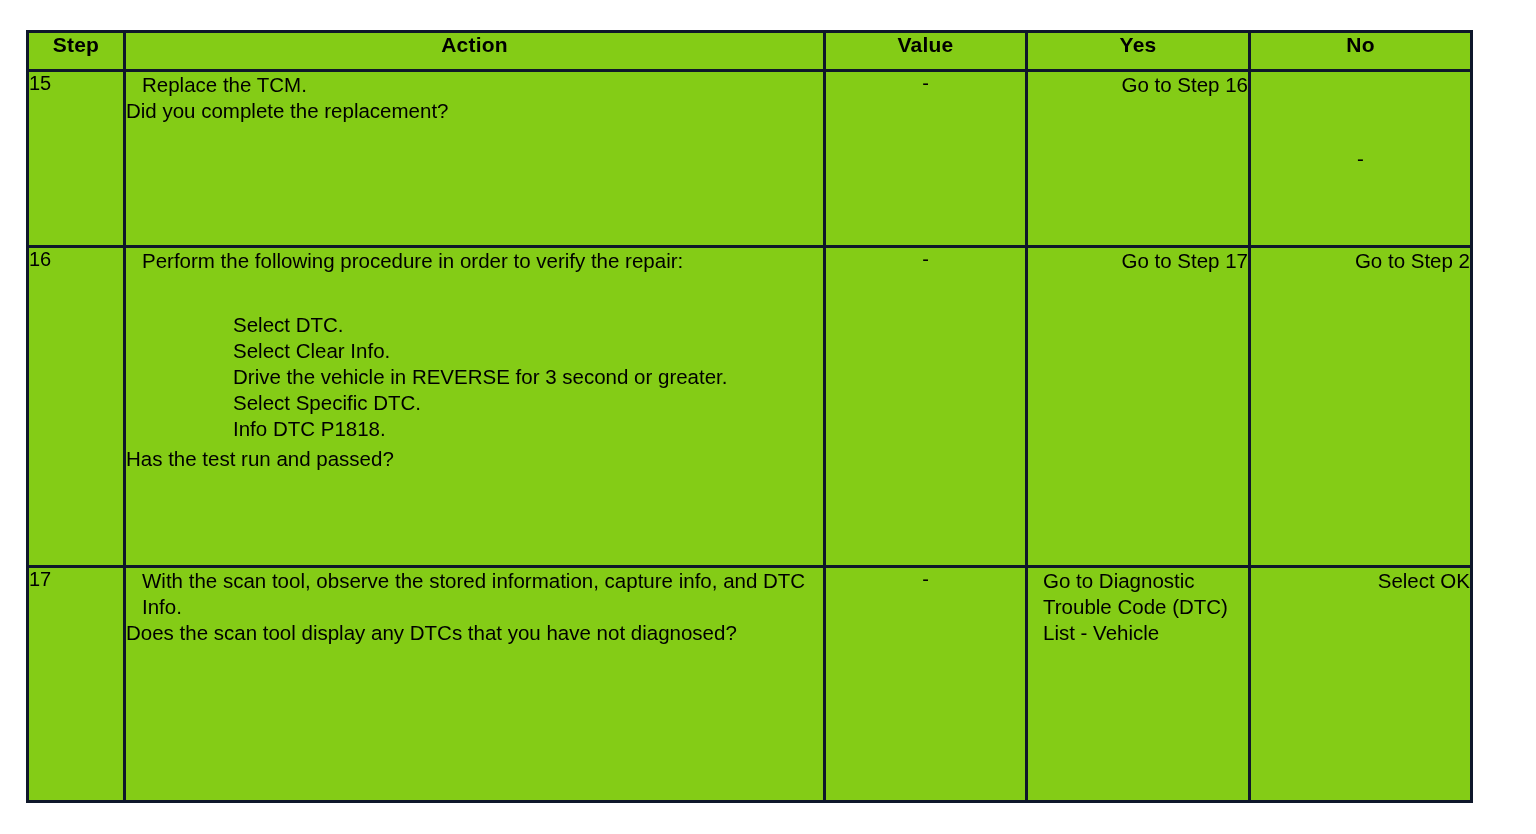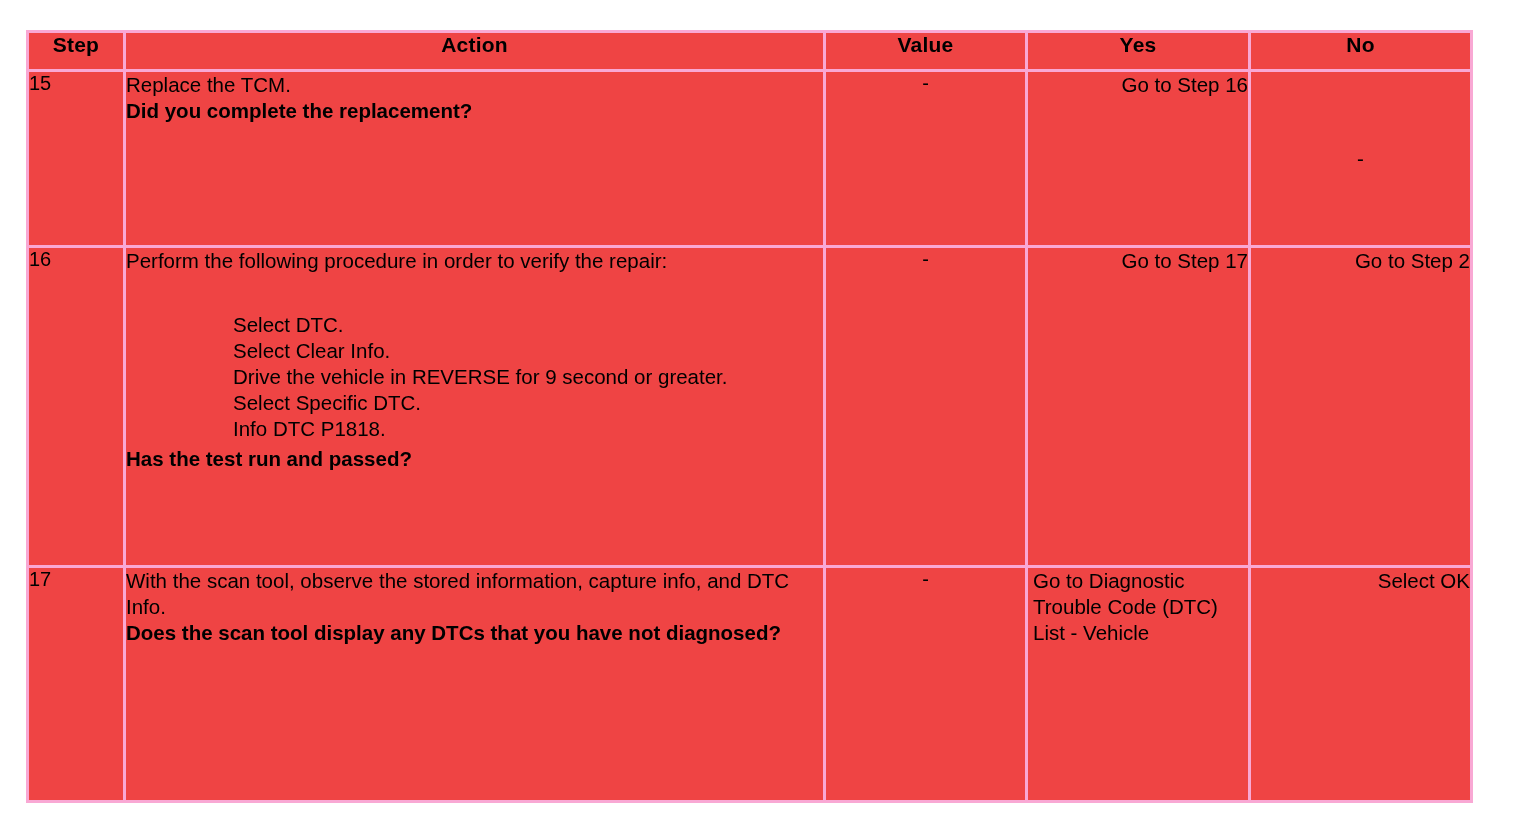"Step" table.diag-table td, table.diag-table th { background: #ef4444 -> #84cc16; border: 3px solid #f9a8d4 -> 3px solid #0f172a }
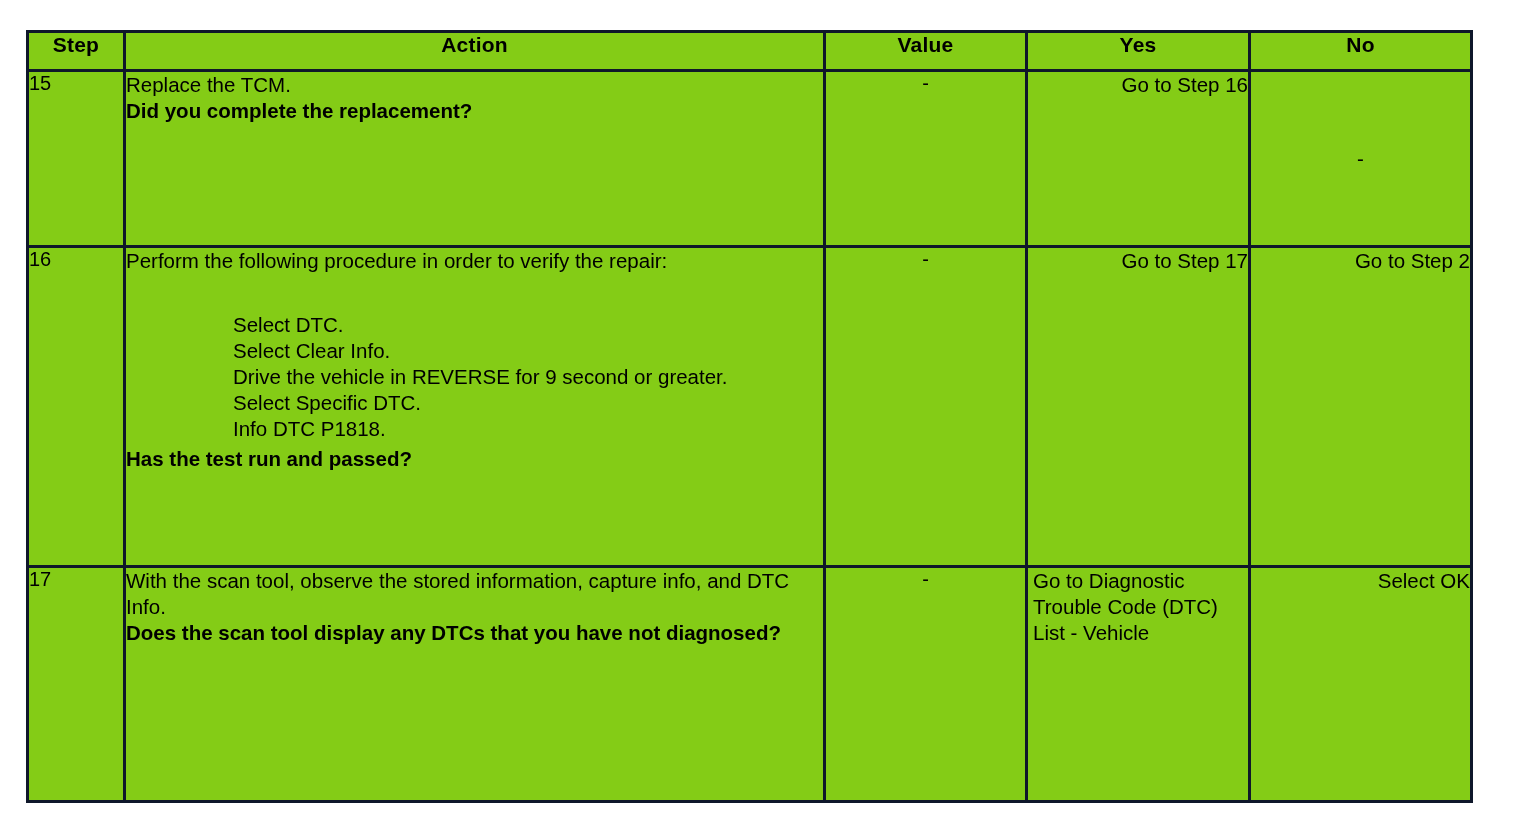"Replace the TCM." .action-intro { padding-left: none -> 16px }
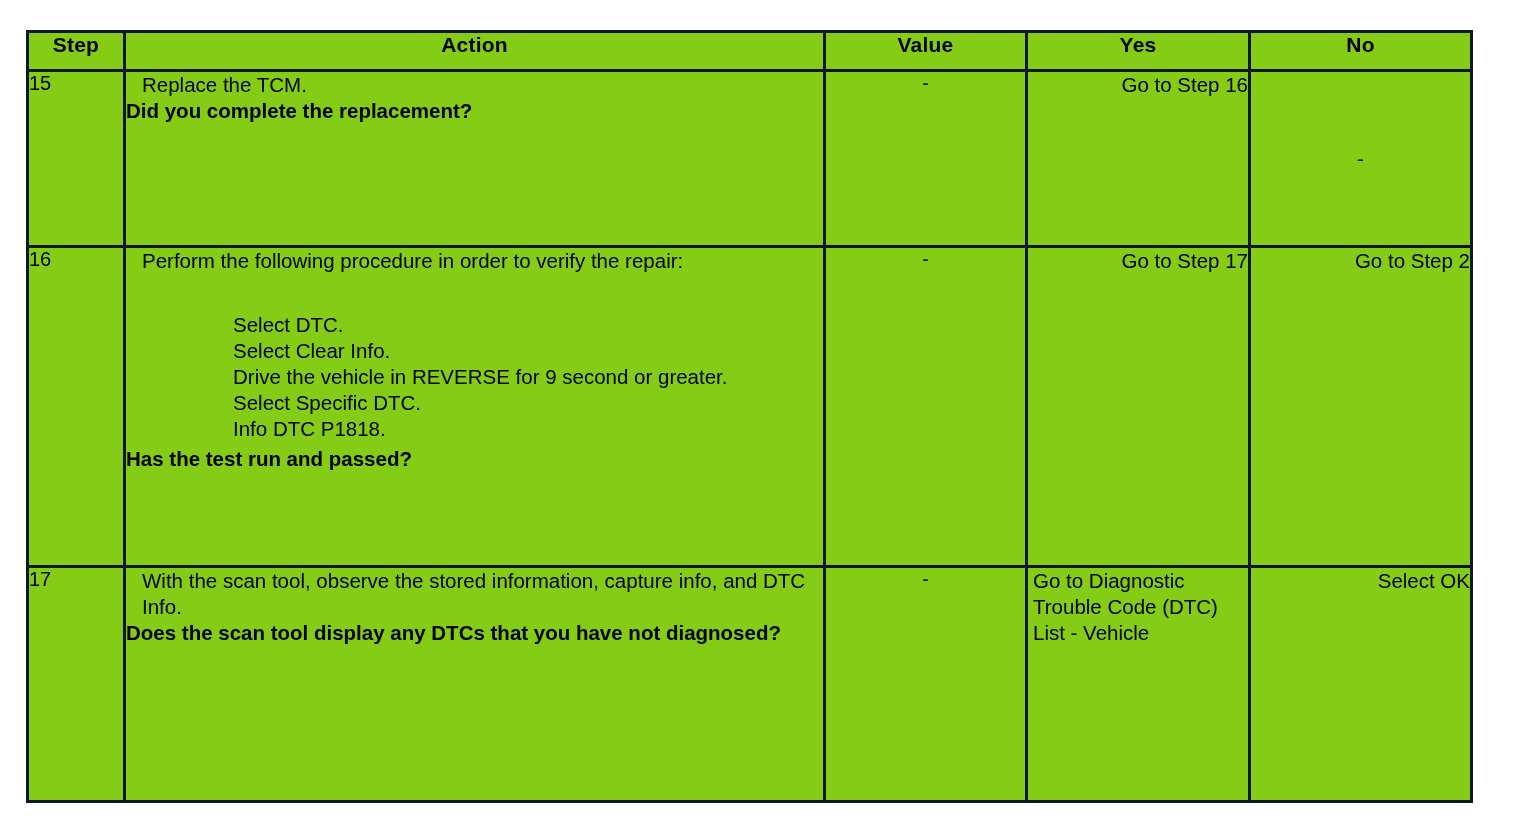"Did you complete the replacement?" .action-question { font-weight: bold -> none }
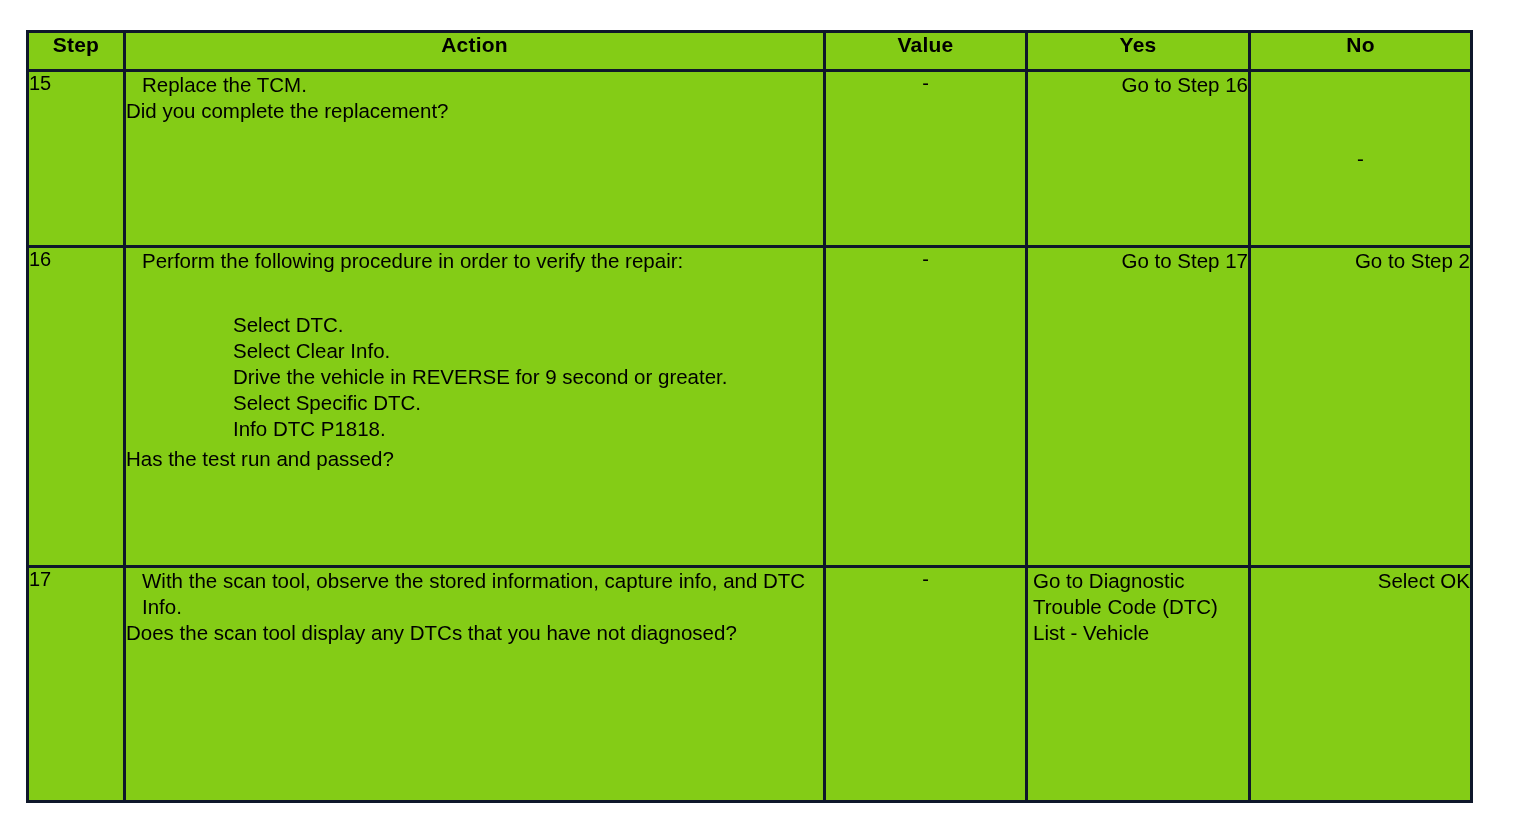"Drive the vehicle in REVERSE" li { text: 9 -> 3 }
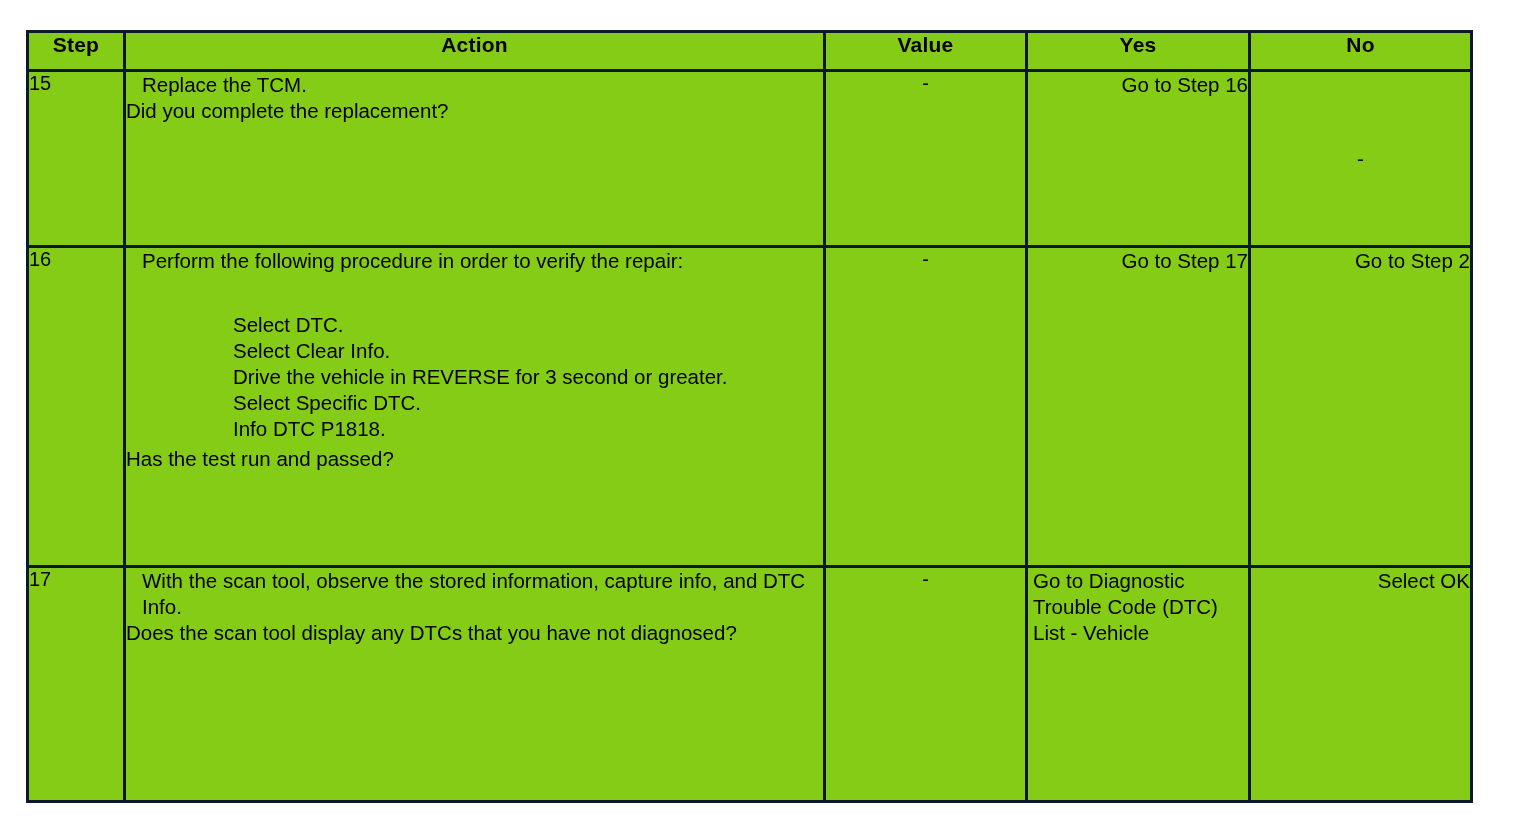"Go to Diagnostic Trouble Code" td.cell-yes.left { padding: 0 4px 4px 5px -> 0 4px 4px 15px }
